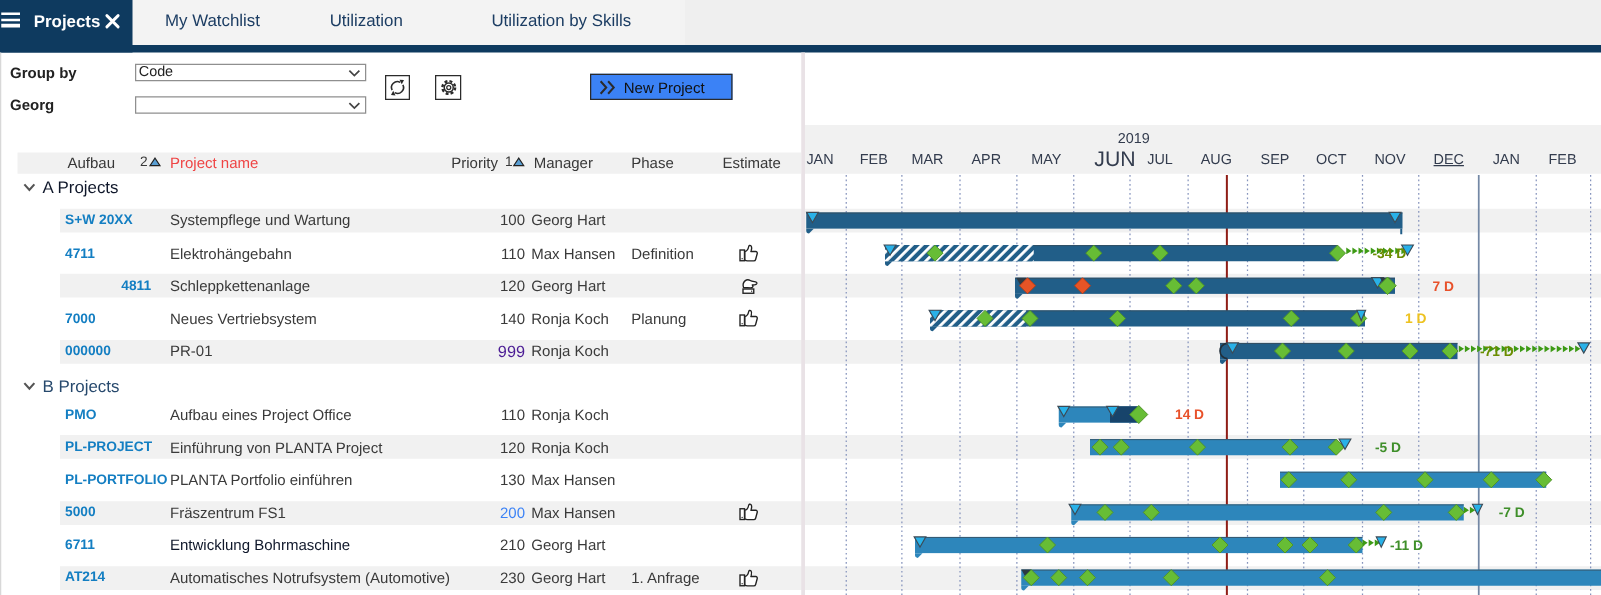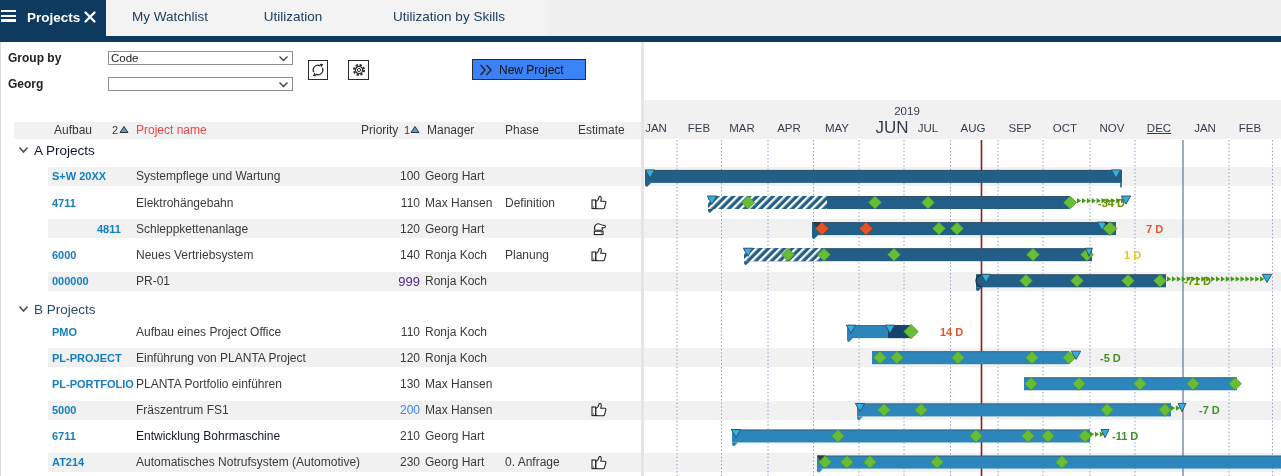"6000" div.ab { text: 6000 -> 7000 }
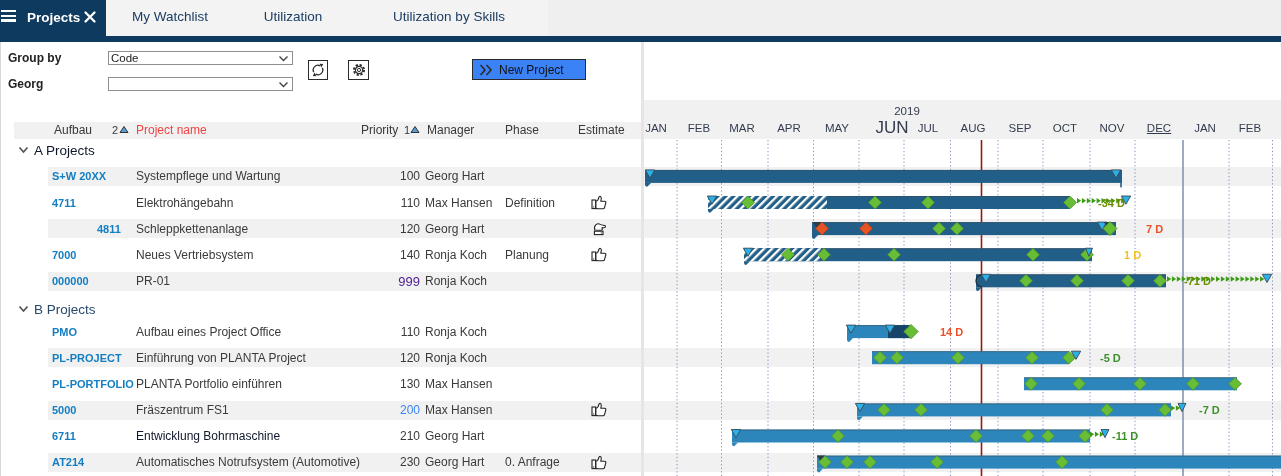"0. Anfrage" div.ab { text: 0 -> 1 }
